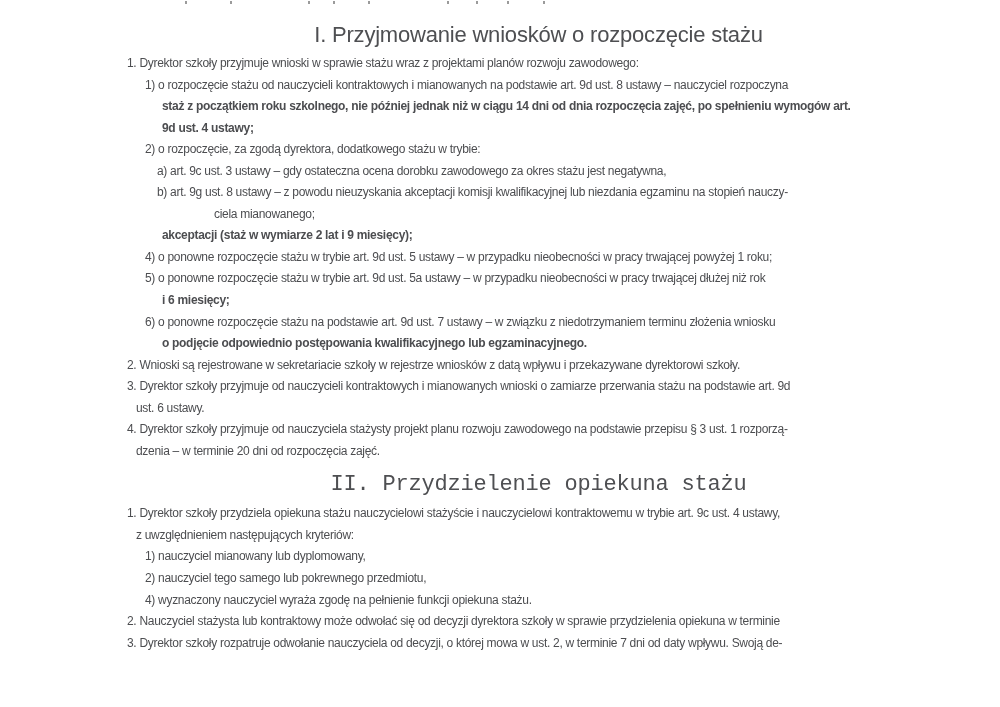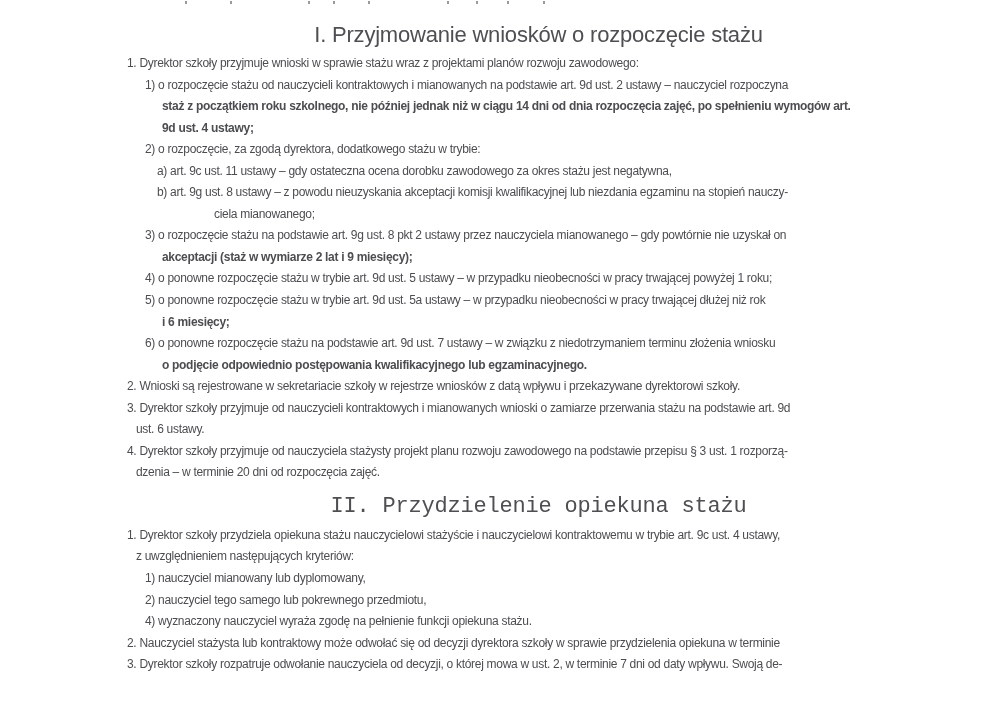"o rozpoczęcie stażu od nauczycieli" span { text: 2 -> 8 }
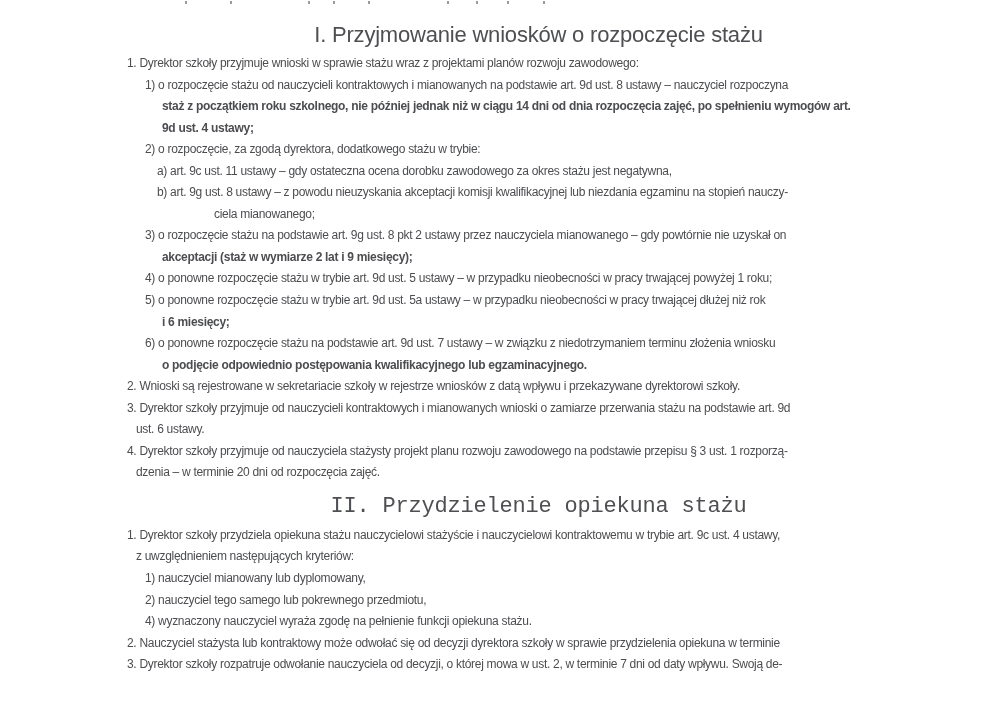"art. 9c ust. 11 ustawy" span { text: 11 -> 3 }
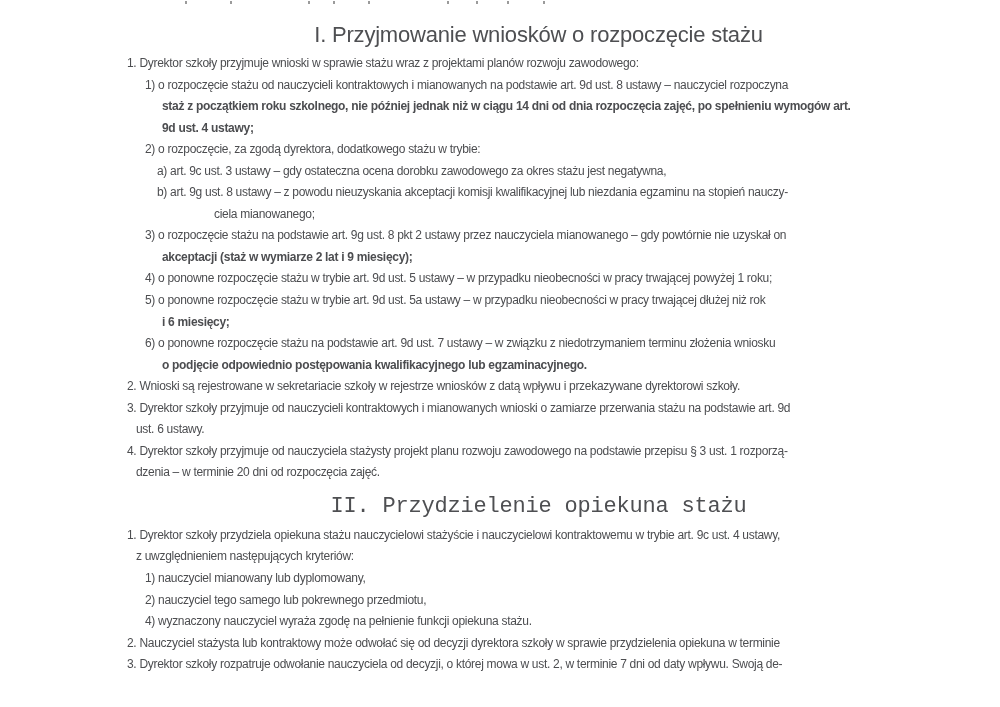"3) o rozpoczęcie stażu na" div.line { html: <div><span>3)</span><span>o rozpoczęcie stażu na podstawie art. 9g ust. 8 pkt 2 ustawy przez nauczyciela mianowanego – gdy powtórnie nie uzyskał on</span></div> -> none }
